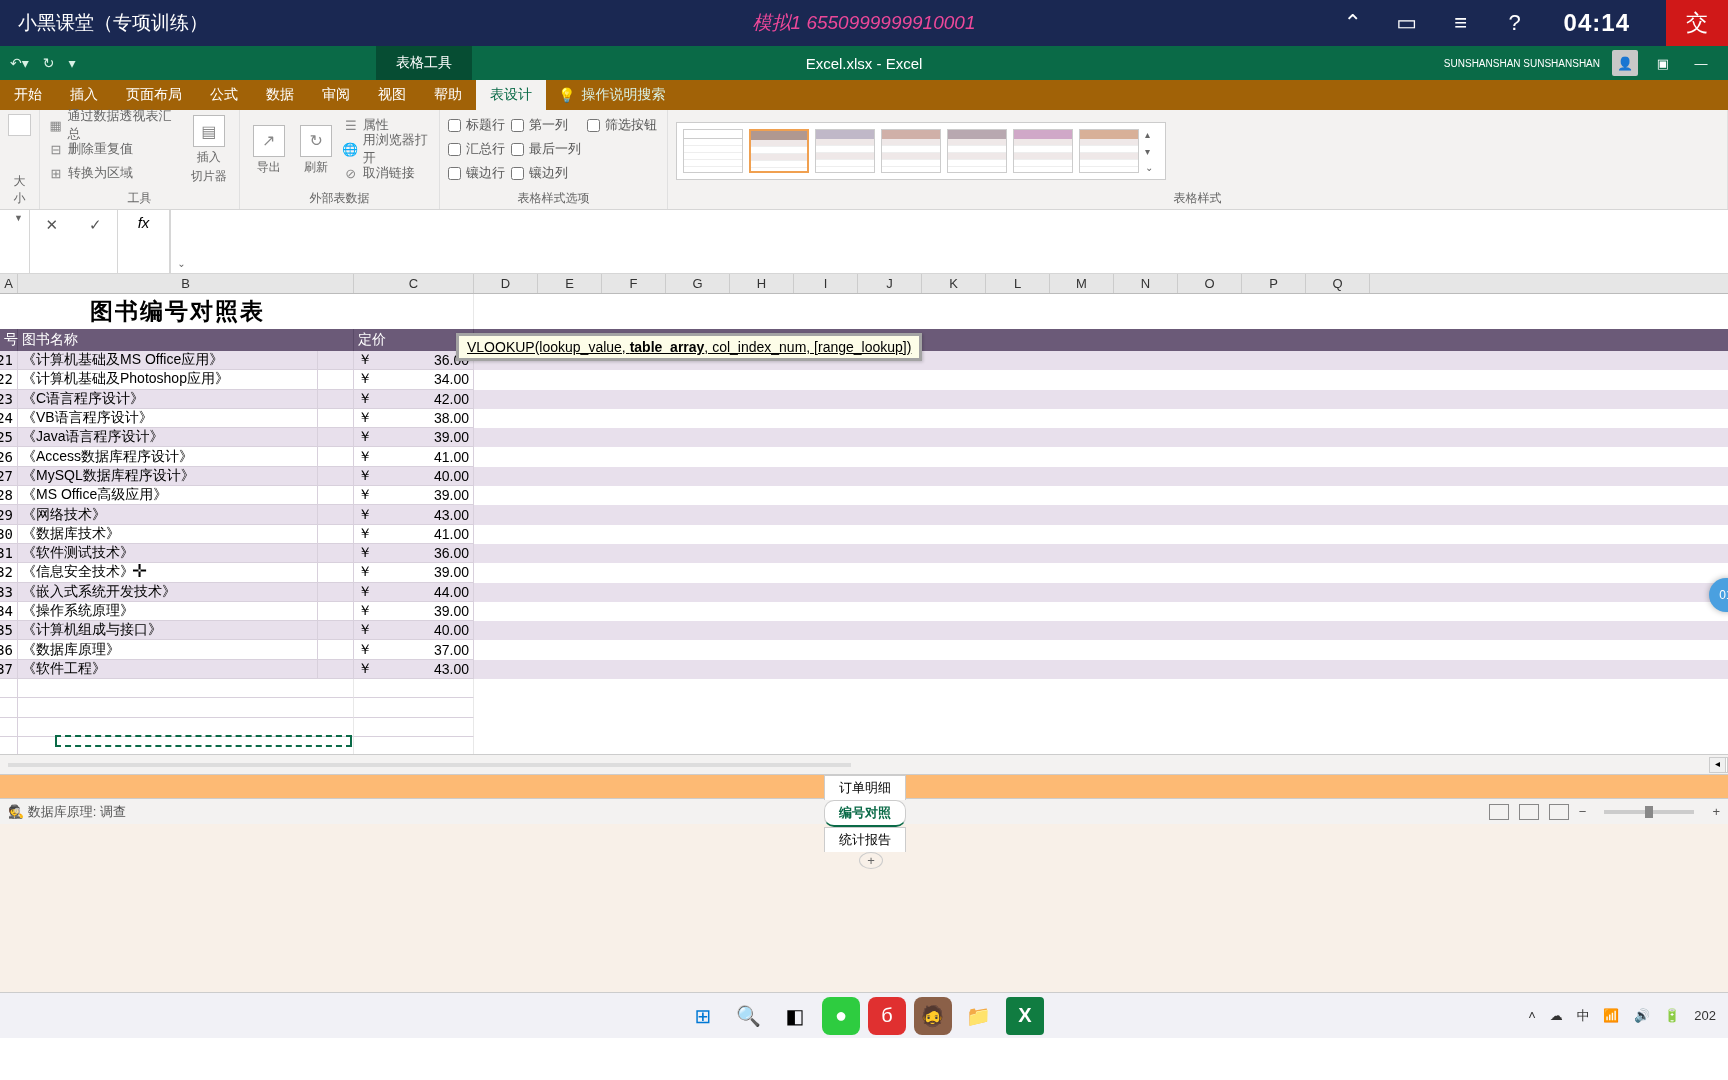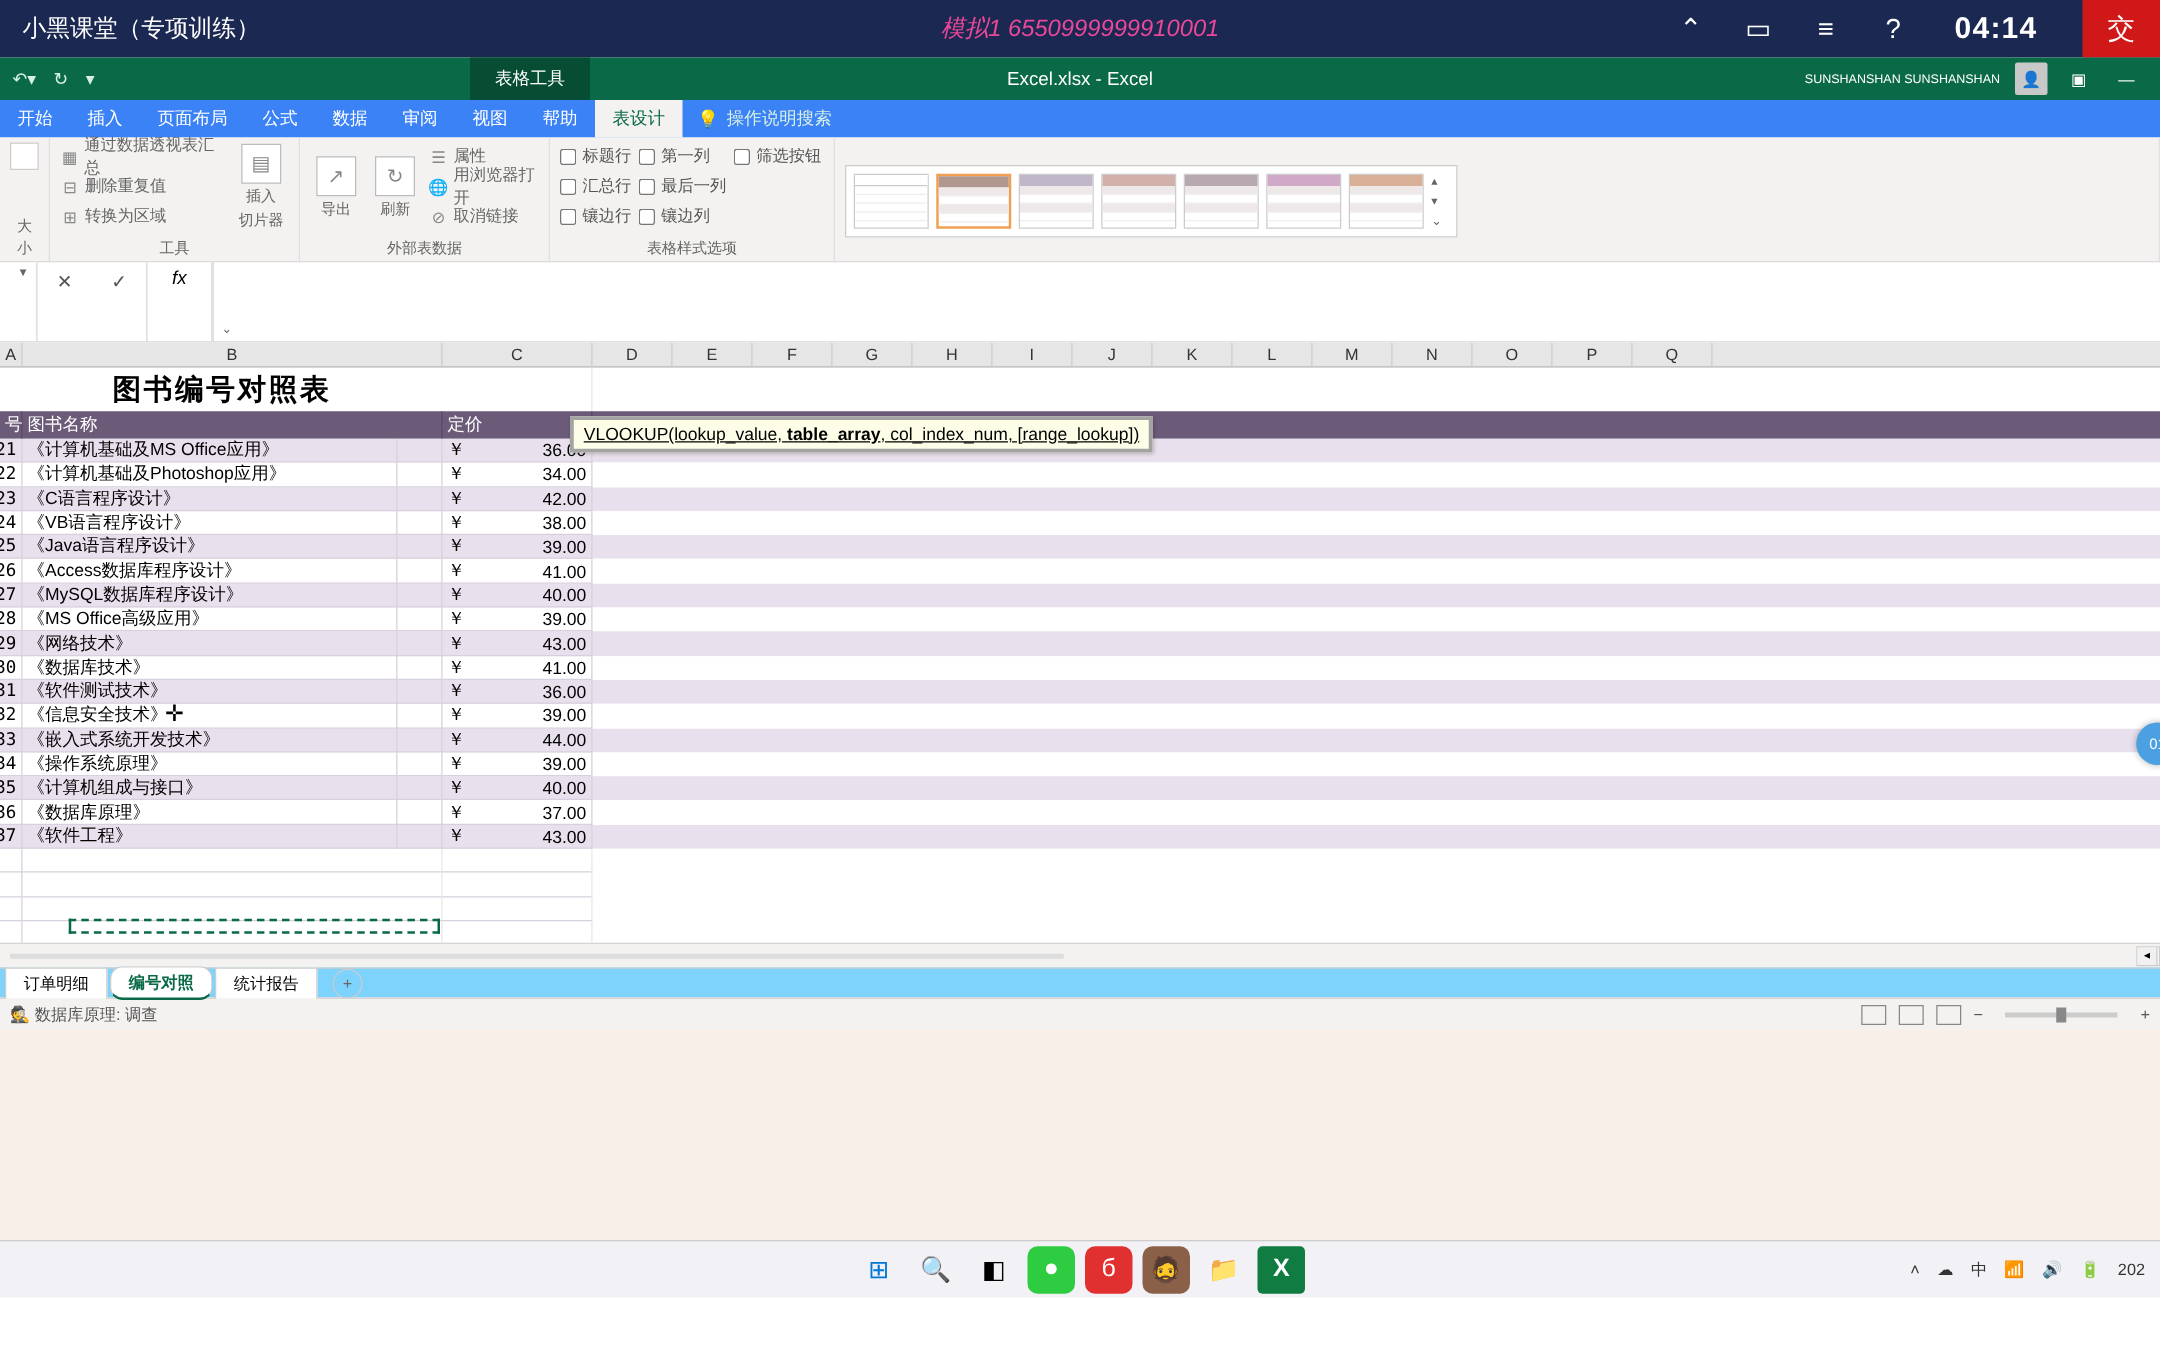"开始" .ribbon-tabs { background: #3b82f6 -> #a16207 }
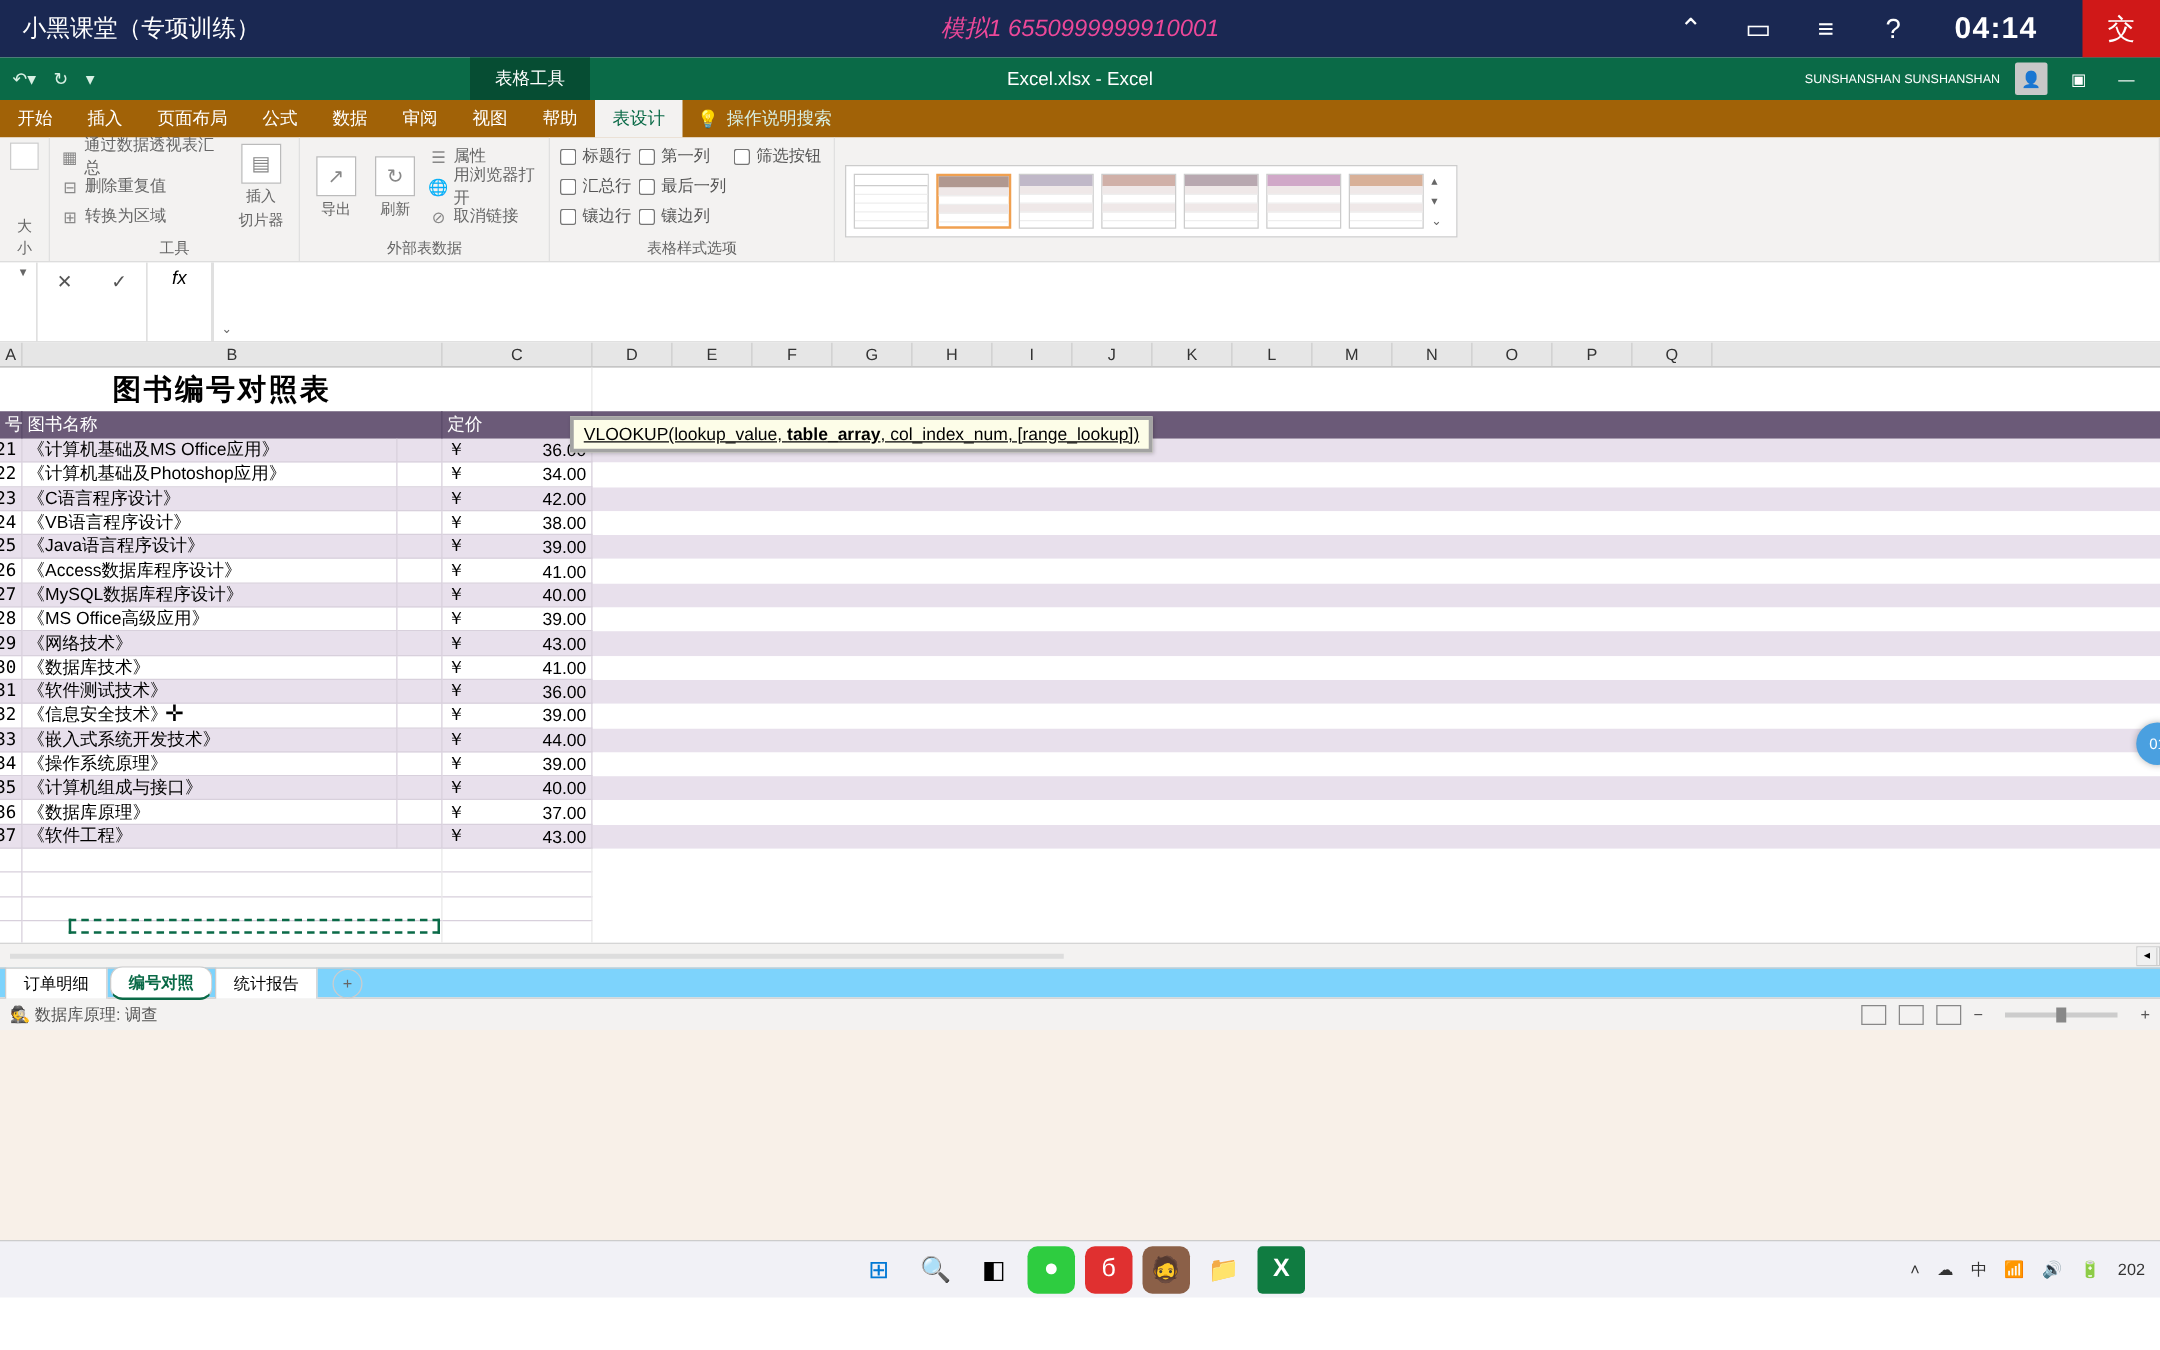"表格样式" div.label { html: none -> <div>表格样式</div> }
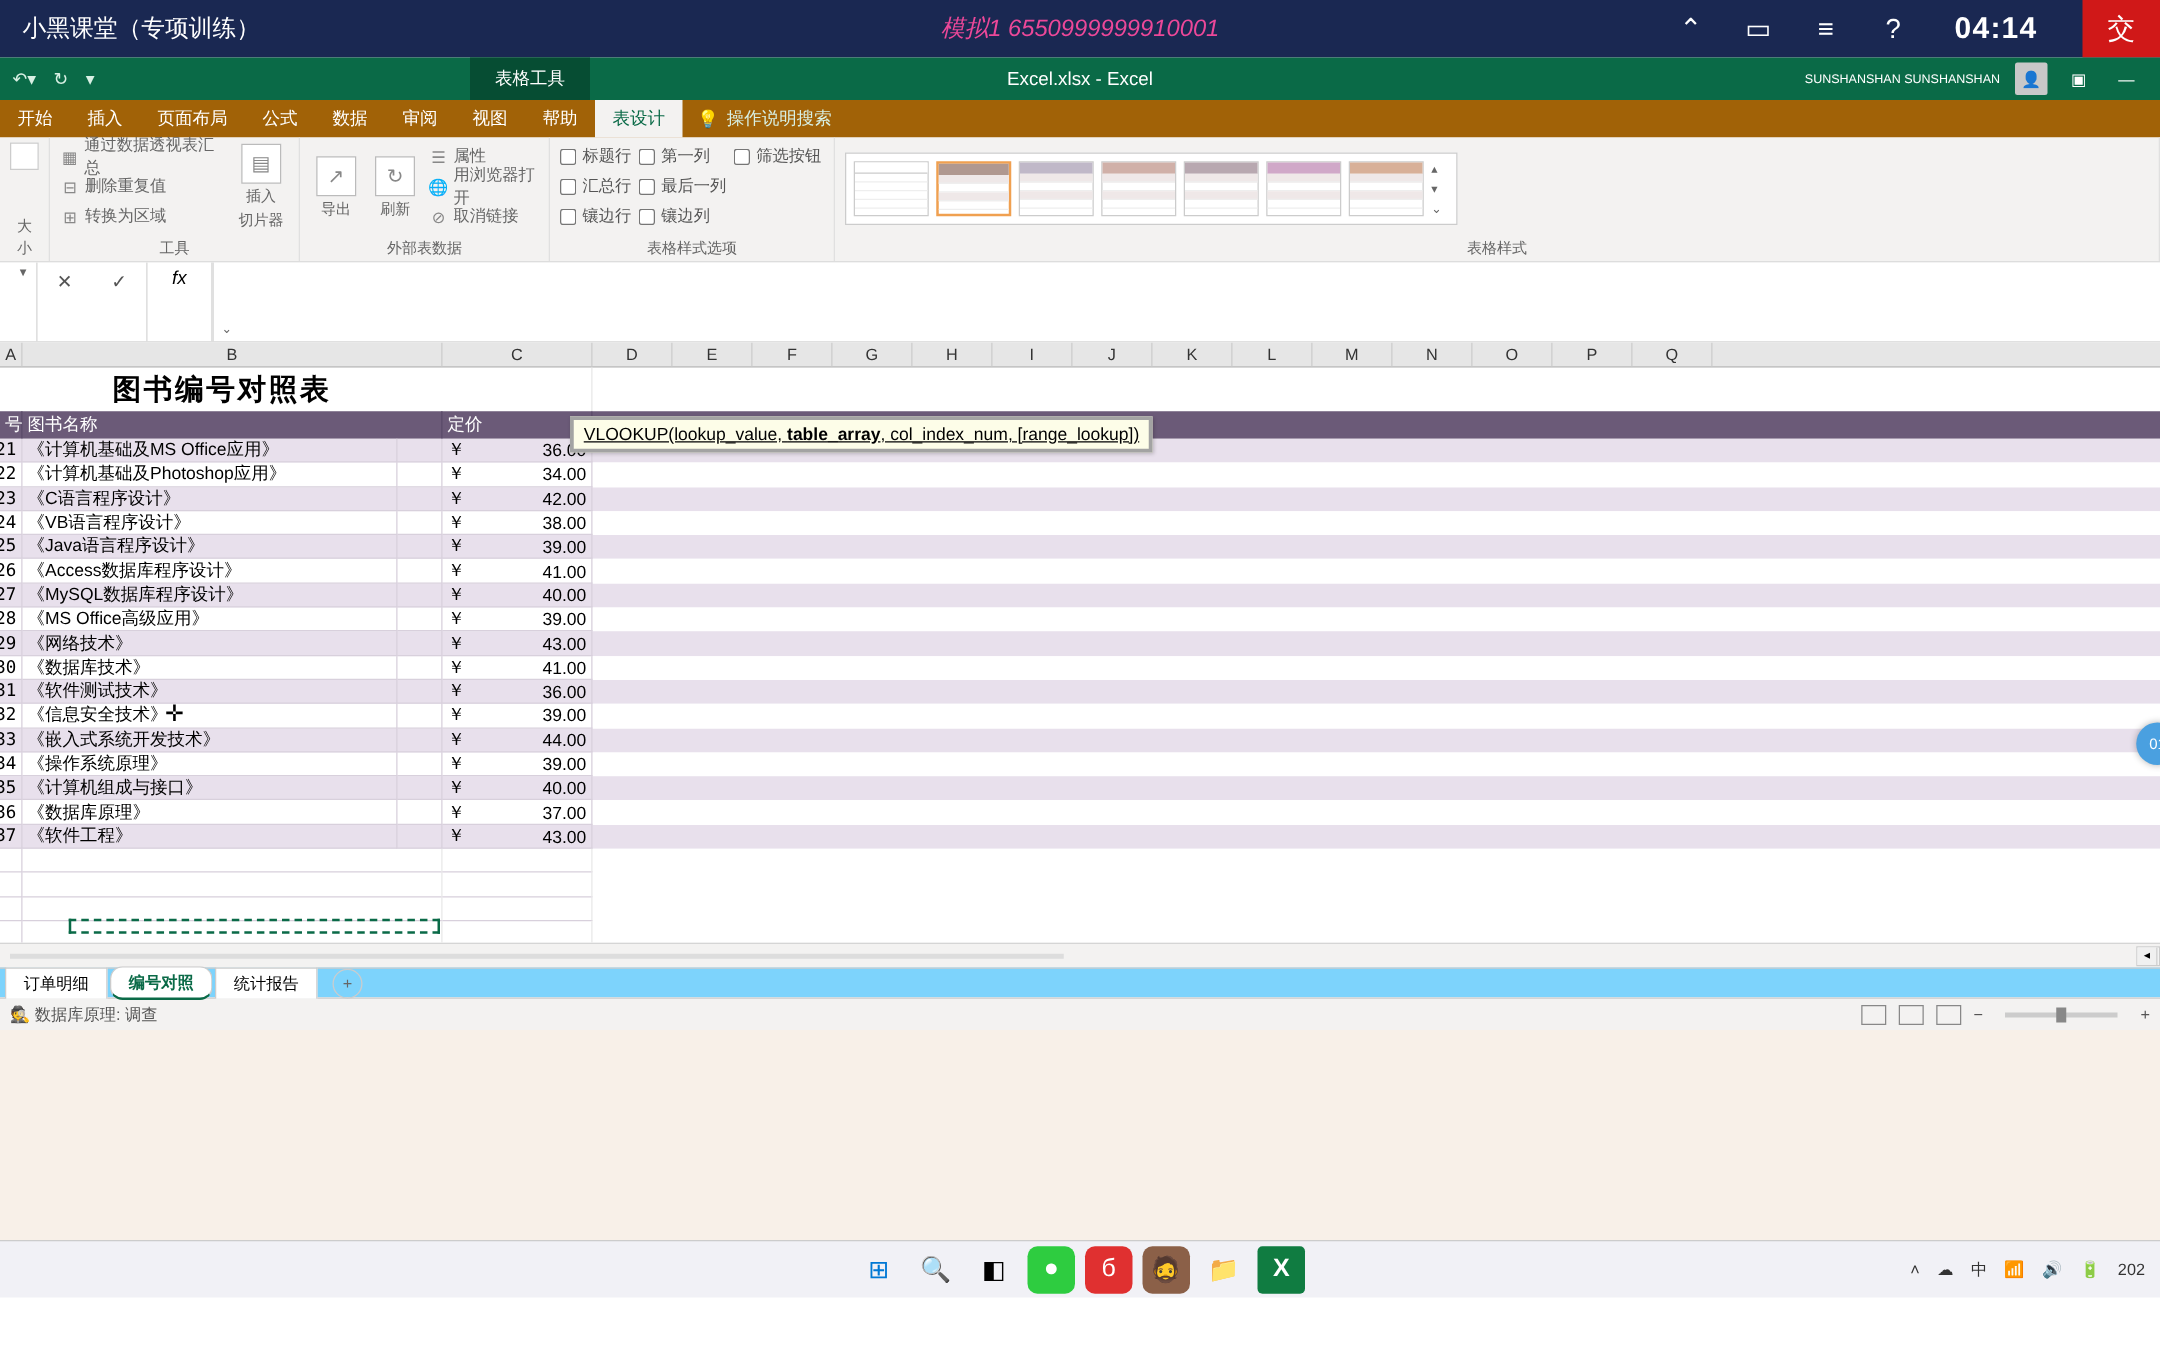"订单明细" .sheet-tabs { background: #7dd3fc -> #fdba74; flex-direction: none -> column }
